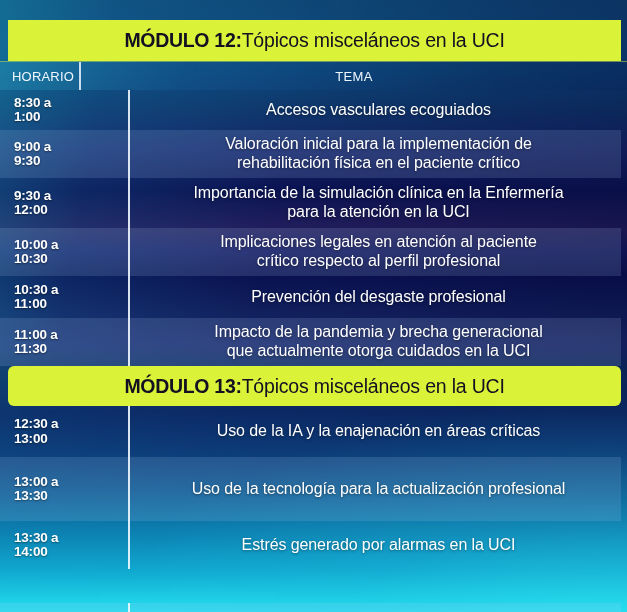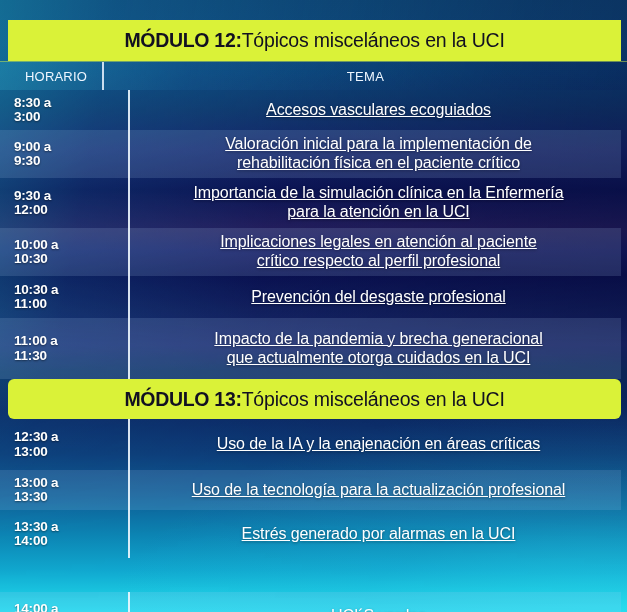"HORARIO" .head-horario { padding-left: 25px -> 12px; width: 102px -> 79px }
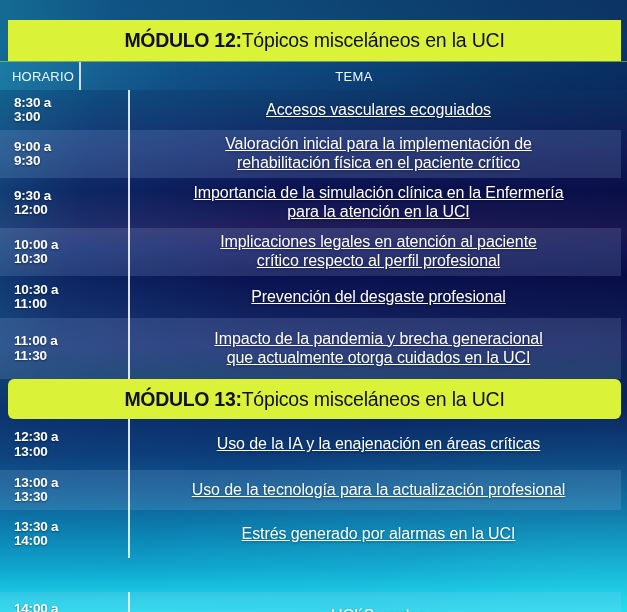"3:00" span { text: 3:00 -> 1:00 }
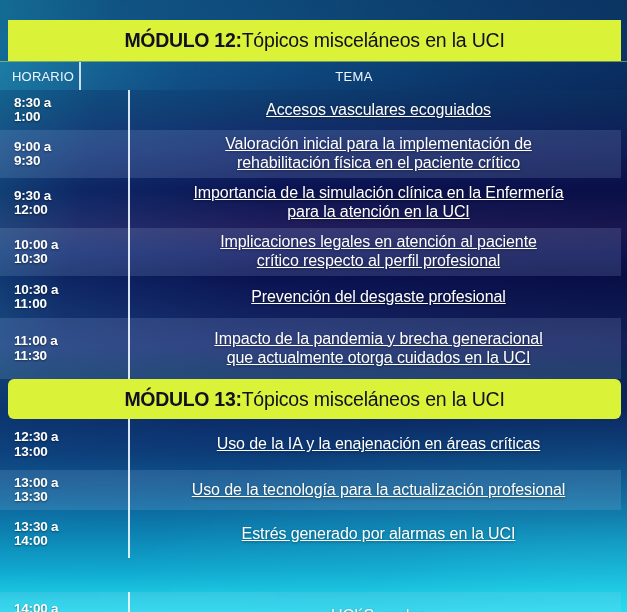"Accesos vasculares ecoguiados" .row .topic { text-decoration: underline -> none }
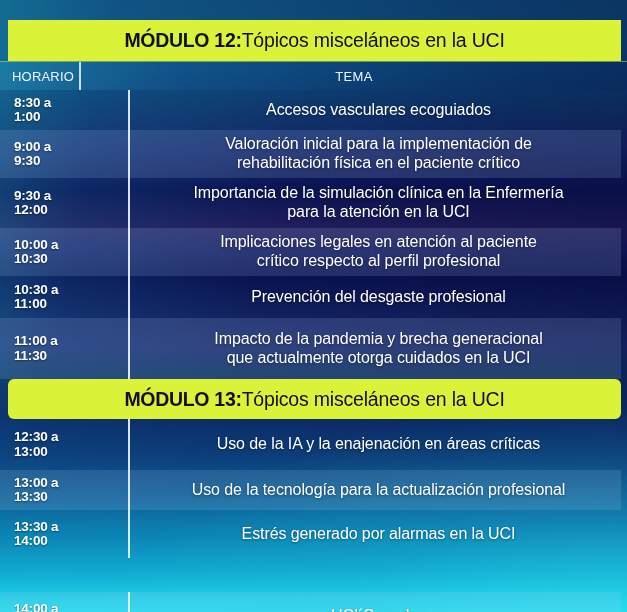"11:00 a" #r5 { height: 61px -> 48px }
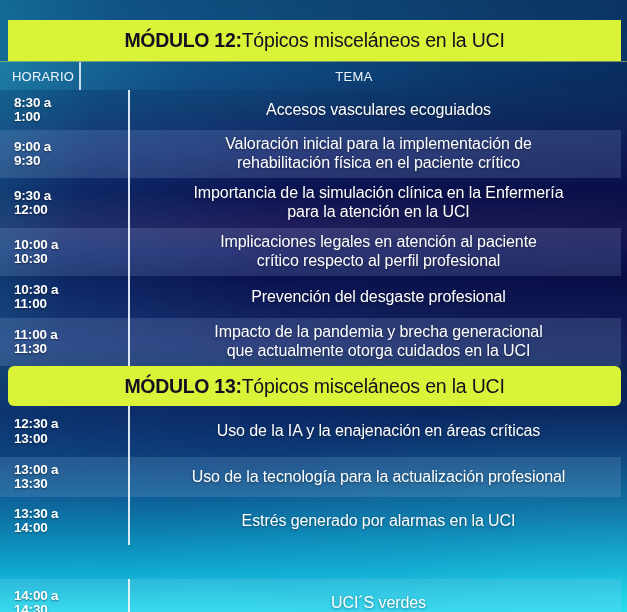"13:00 a" #r7 { height: 40px -> 64px }
